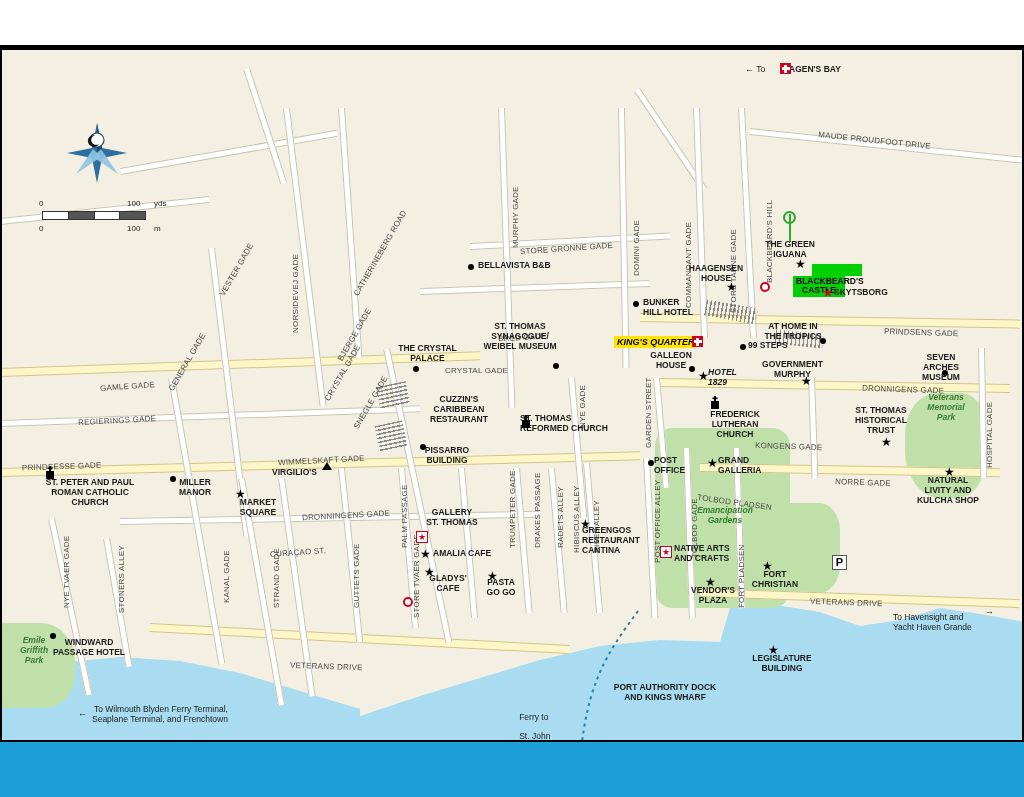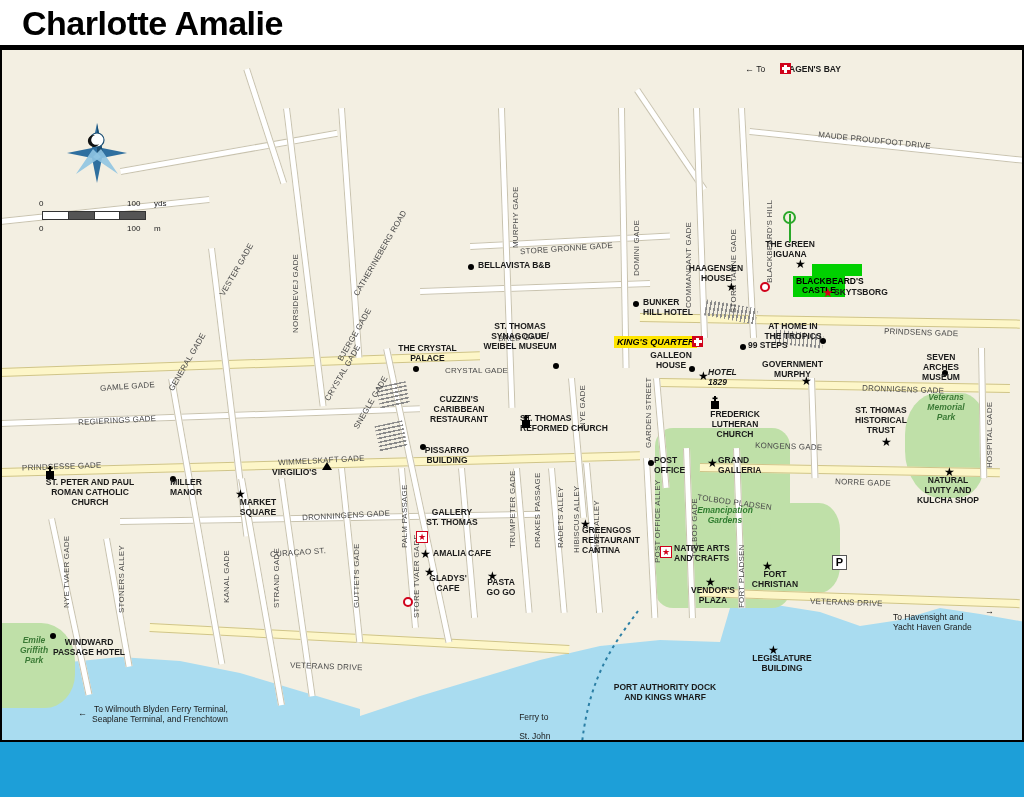"Charlotte Amalie" div.title-bar { html: <div> <div>Charlotte Amalie</div> </div> -> none }
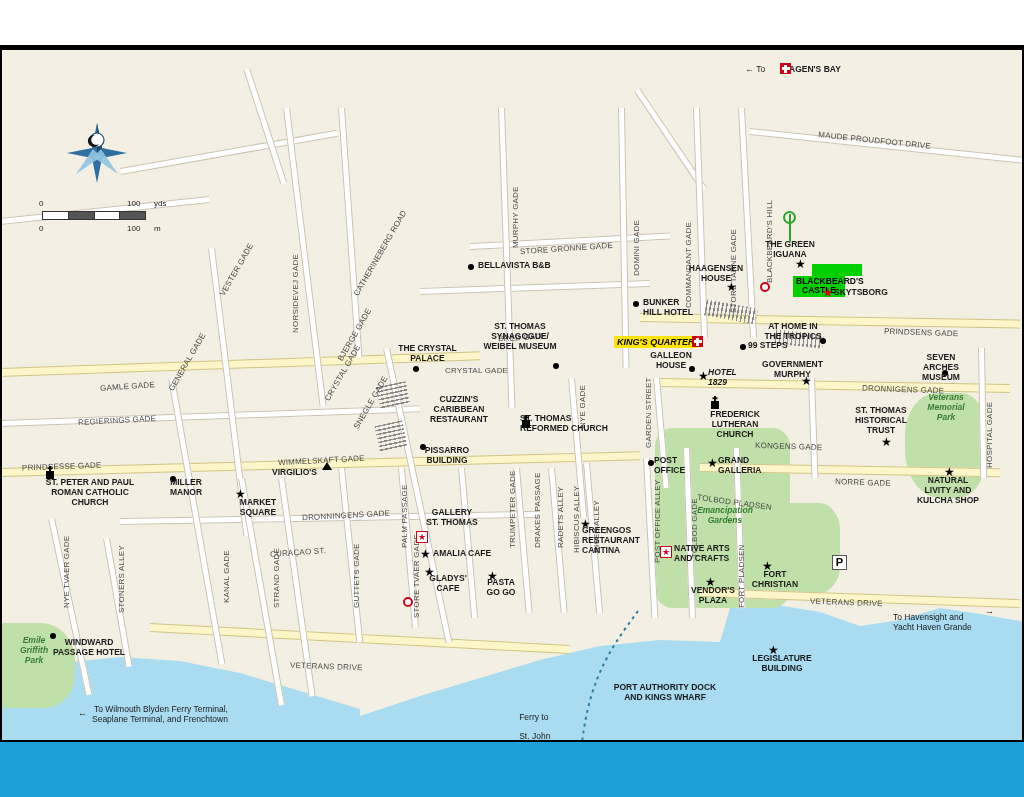"MILLER" div.lbl { left: 156px -> 165px }
